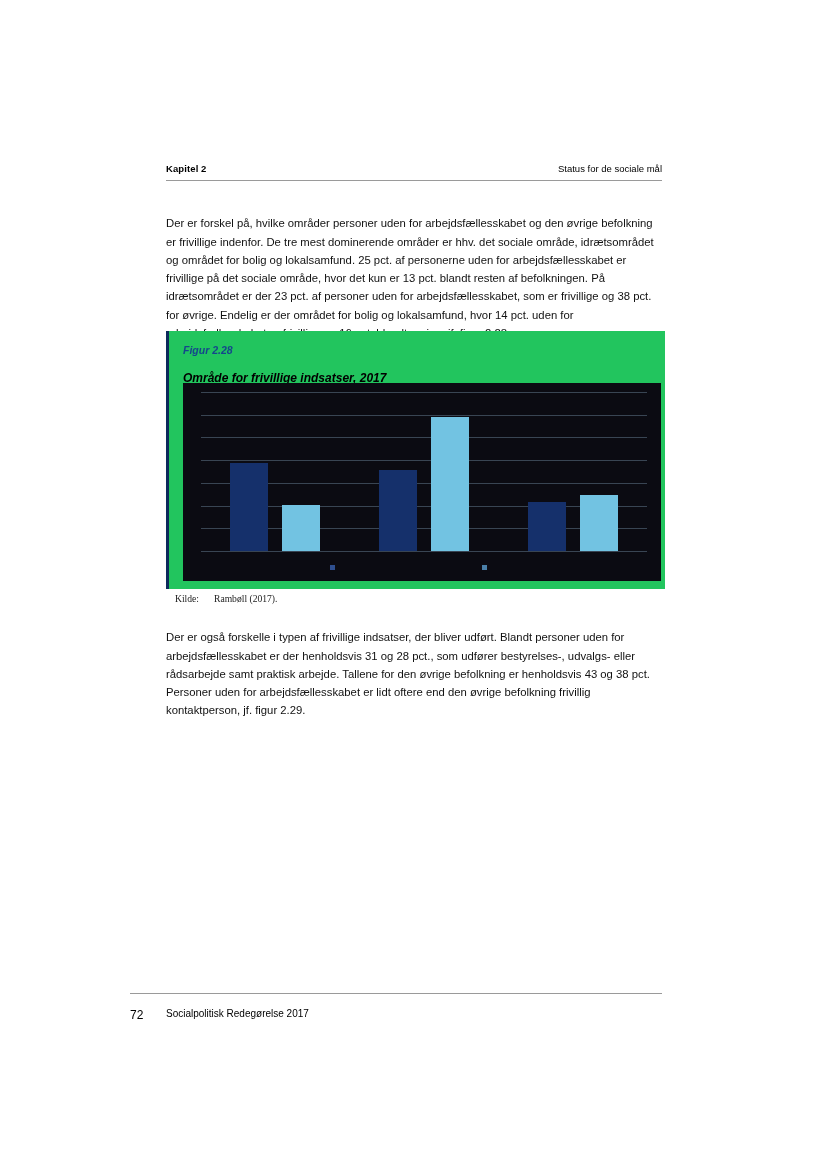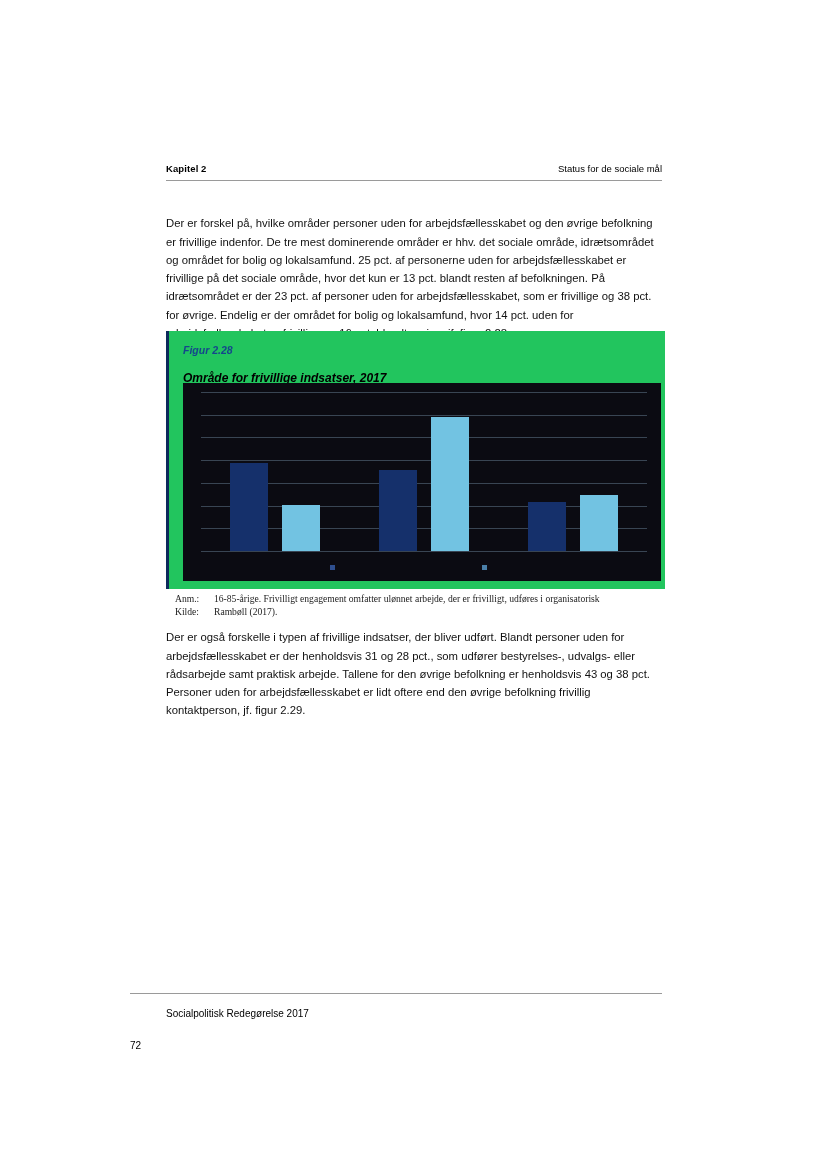"Anm.:" div.note-line { html: <div> <span>Anm.:</span> <span>16-85-årige. Frivilligt engagement omfatter ulønnet arbejde, der er frivilligt, udføres i organisatorisk</span> </div> -> none }
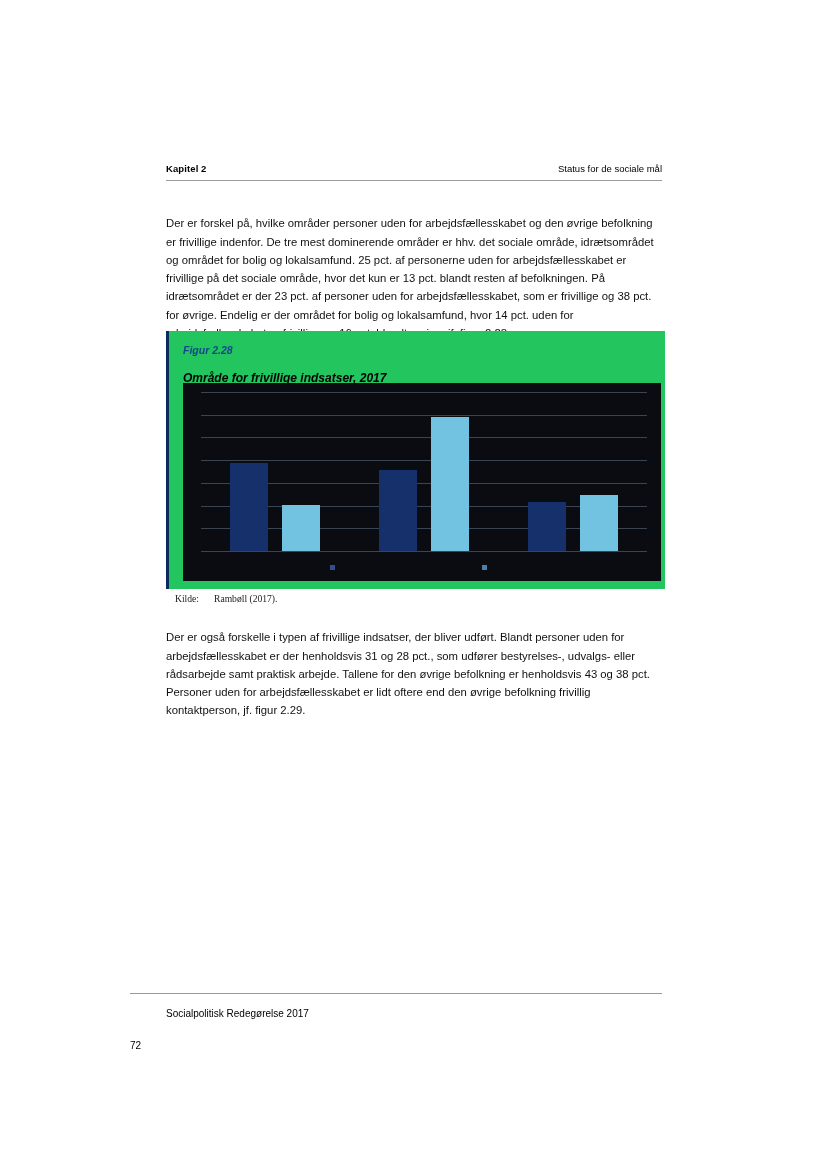"72" .footer-page { font-size: 10px -> 12px; top: 1040px -> 1008px }
